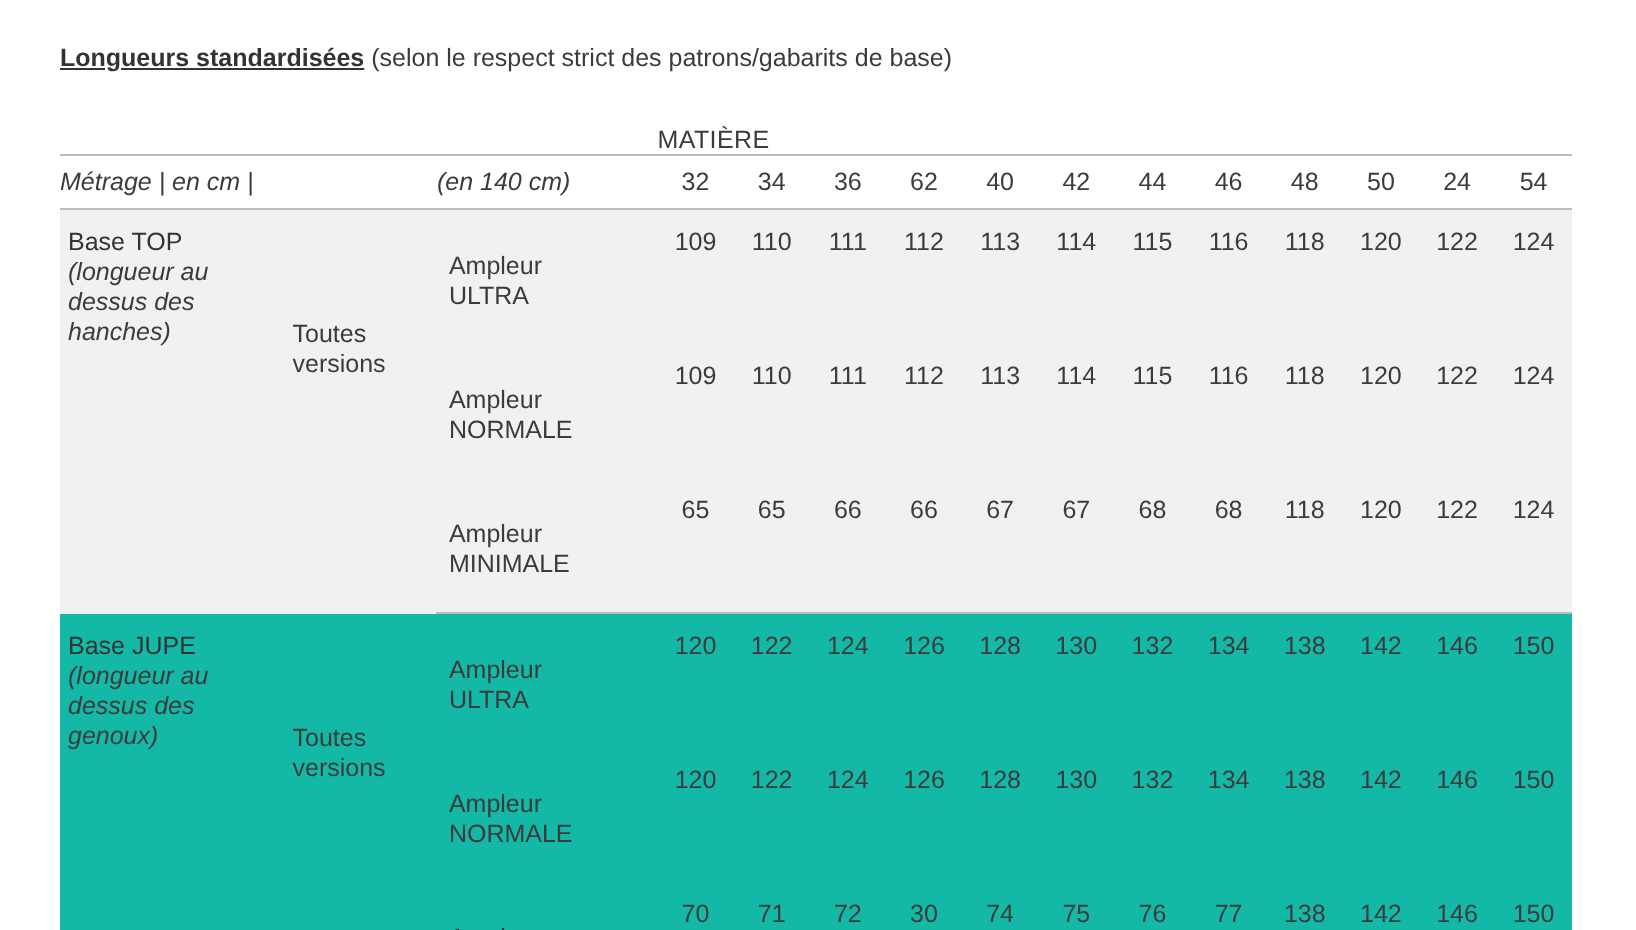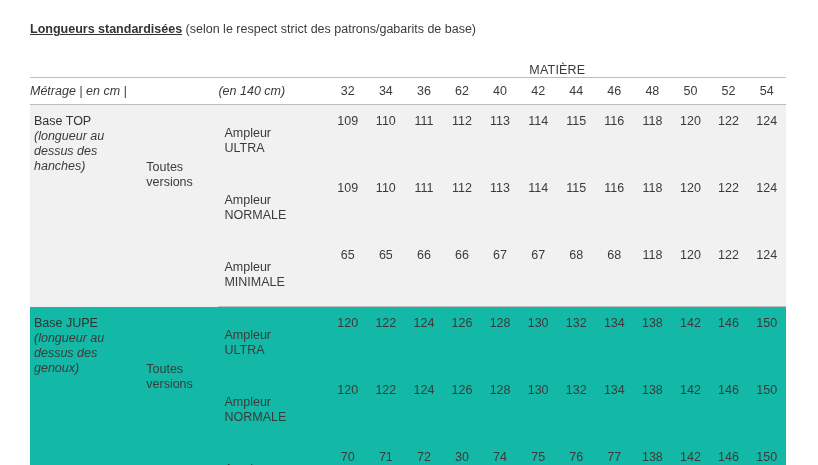"MATIÈRE" .matiere-cell { text-align: center -> none }
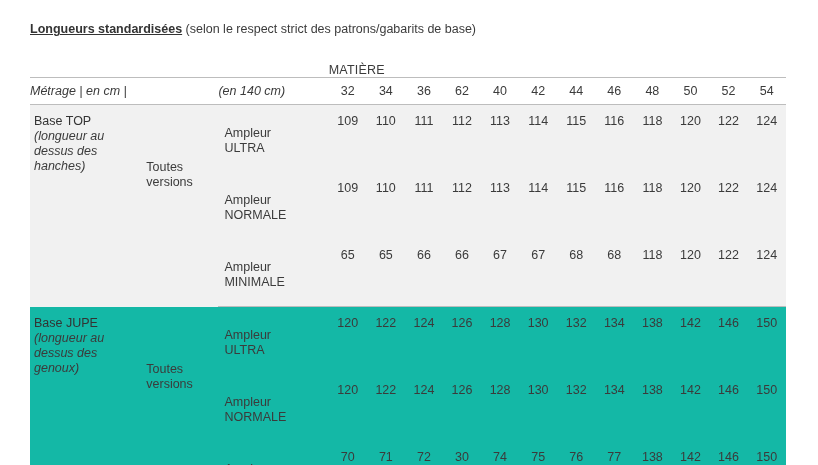"52" td.num-head { text: 52 -> 24 }
